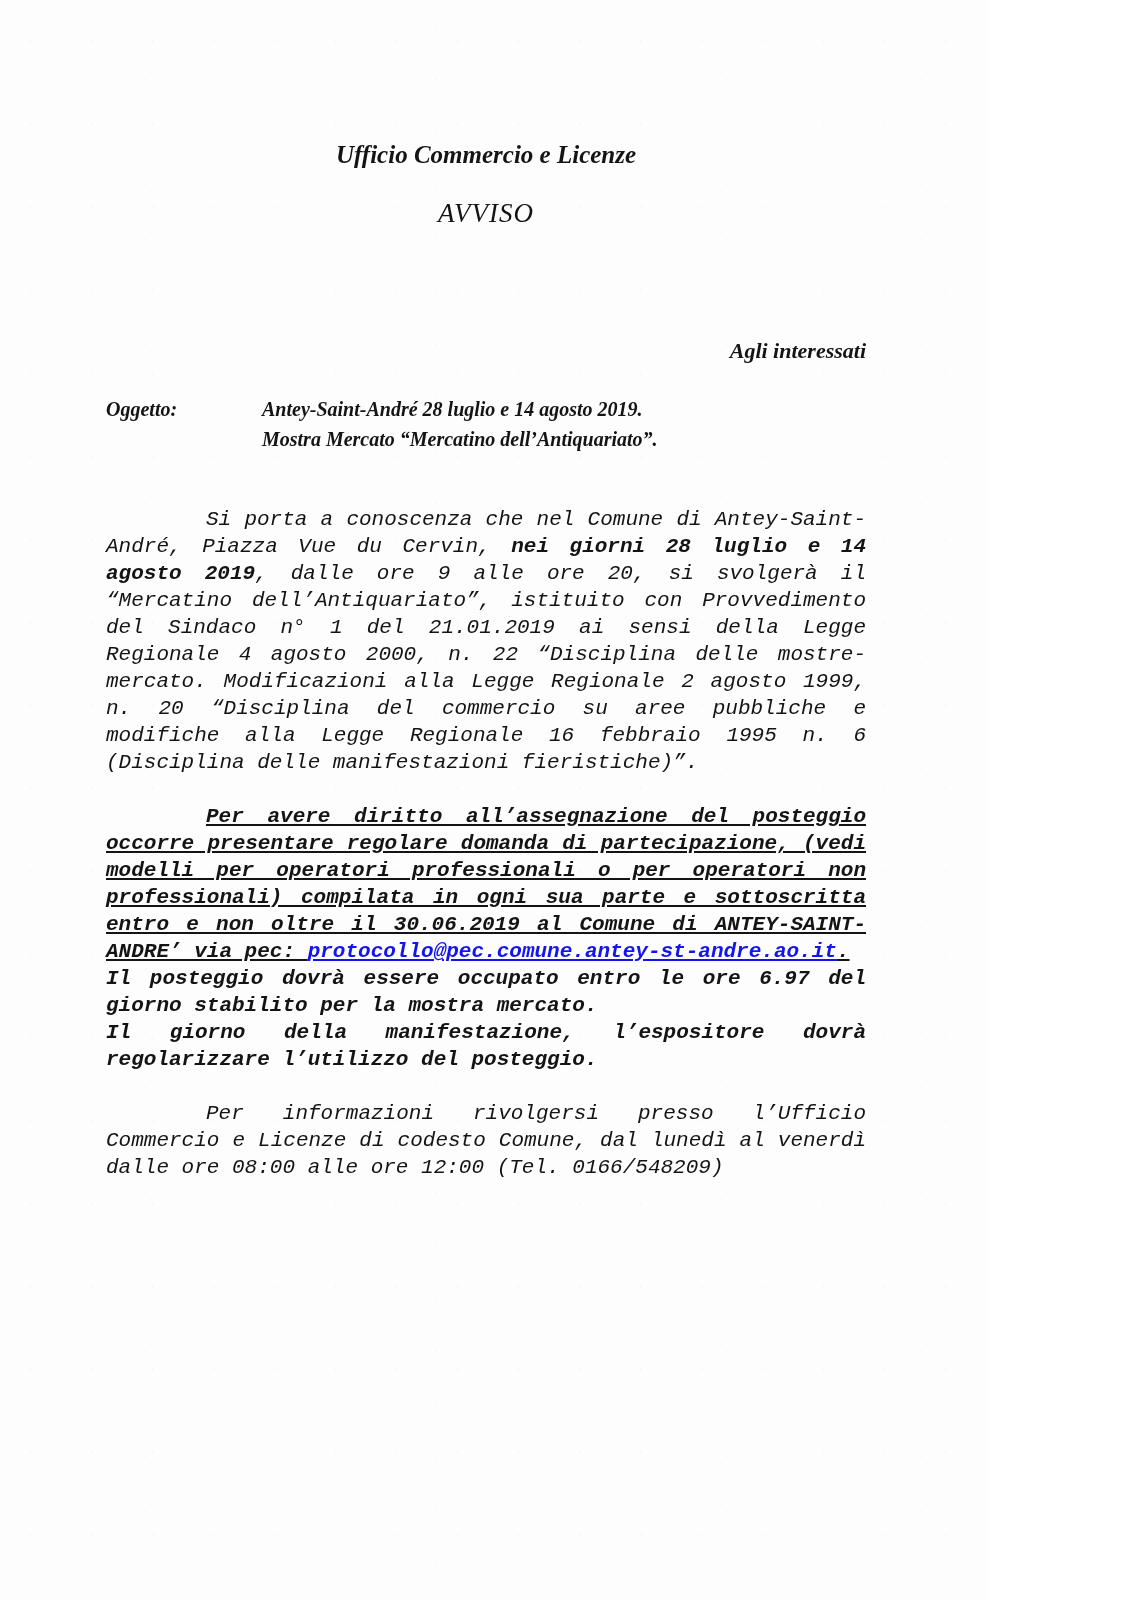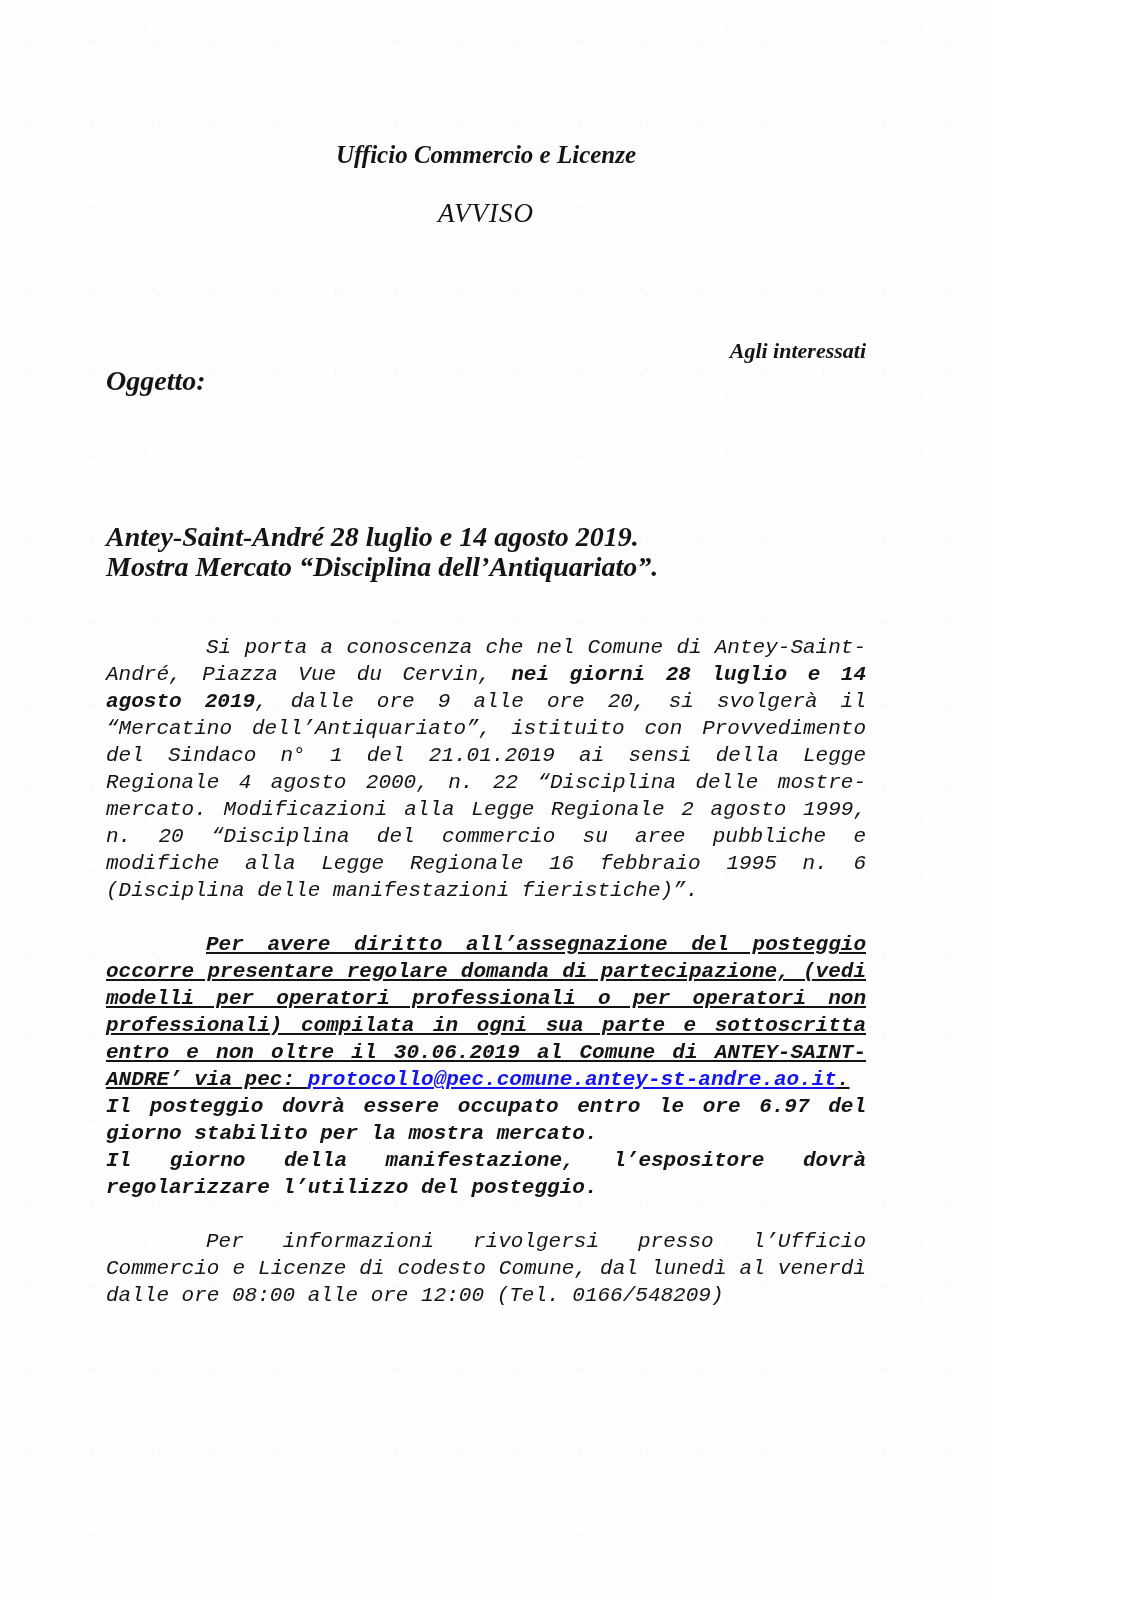"Oggetto:" .subject { flex-direction: column -> none; font-size: 28px -> 20px; margin-top: none -> 28px }
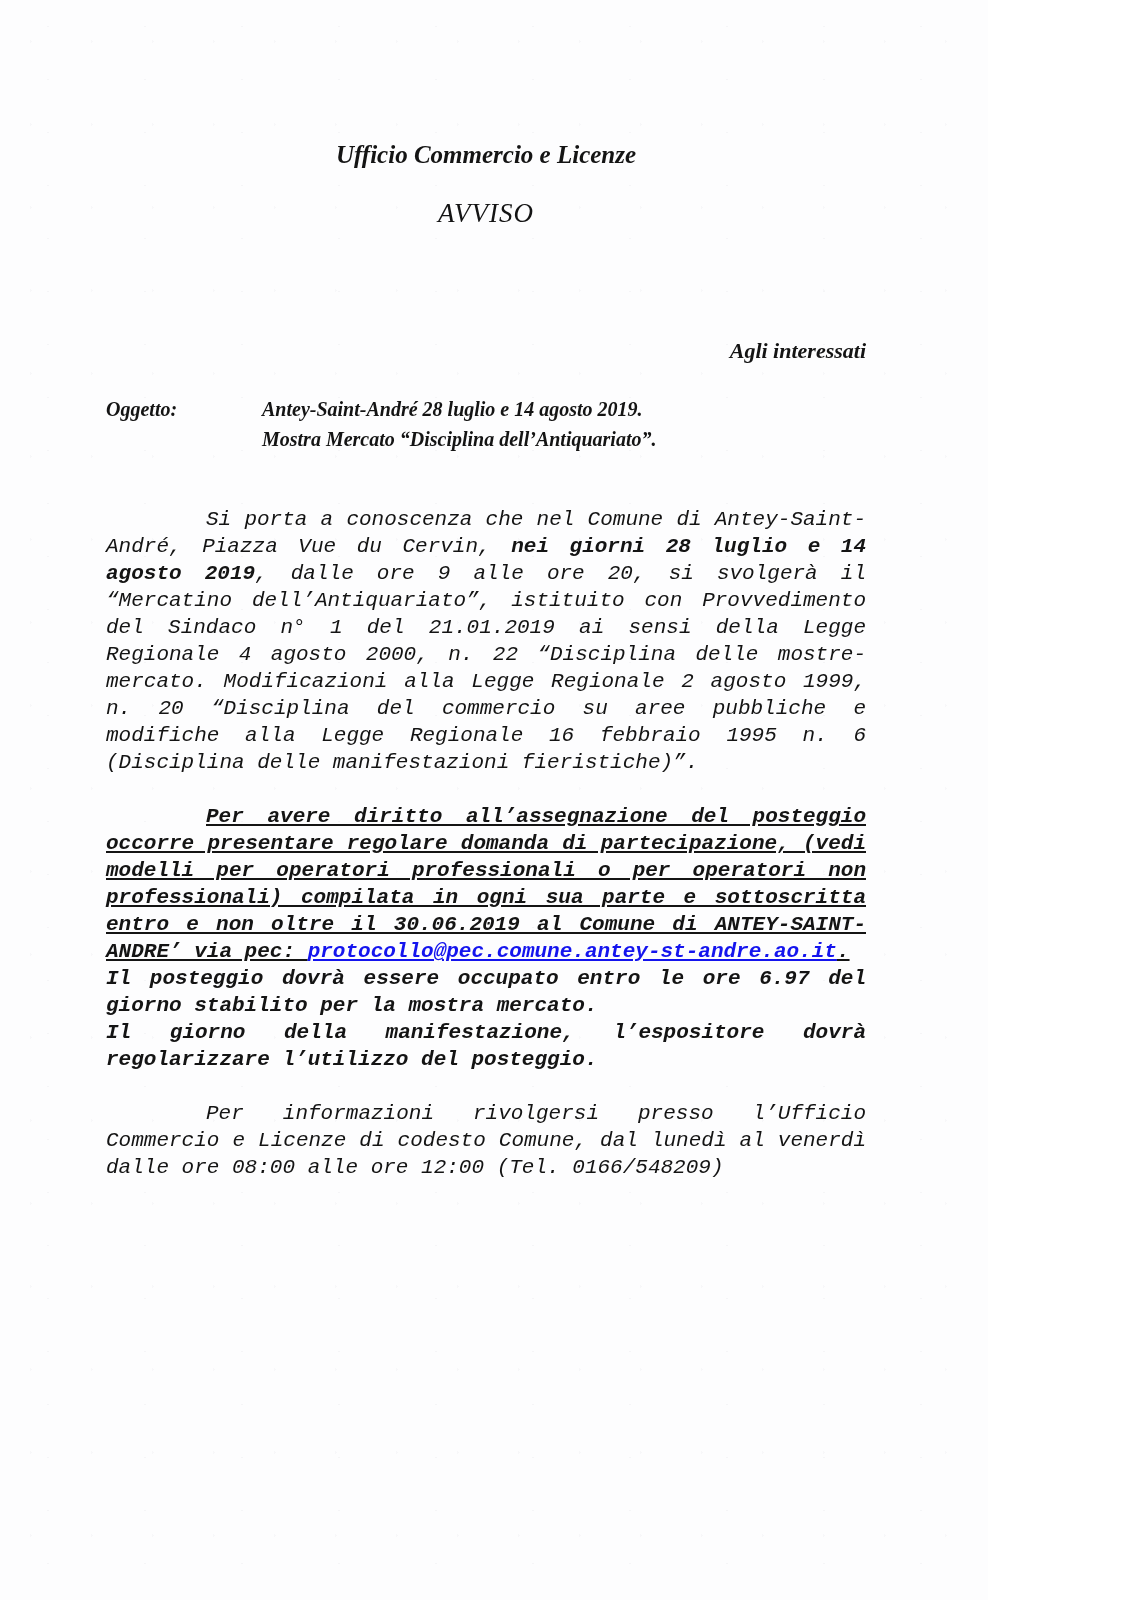"Mostra Mercato “Disciplina" div { text: Disciplina -> Mercatino }
